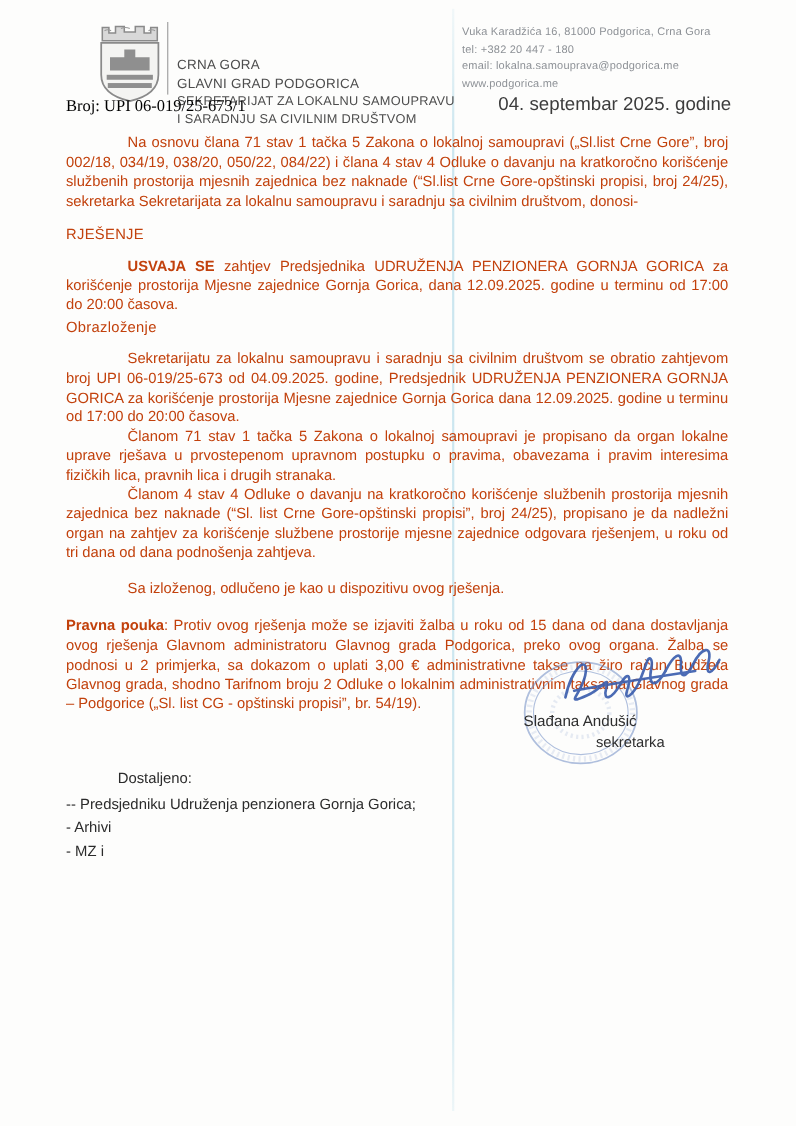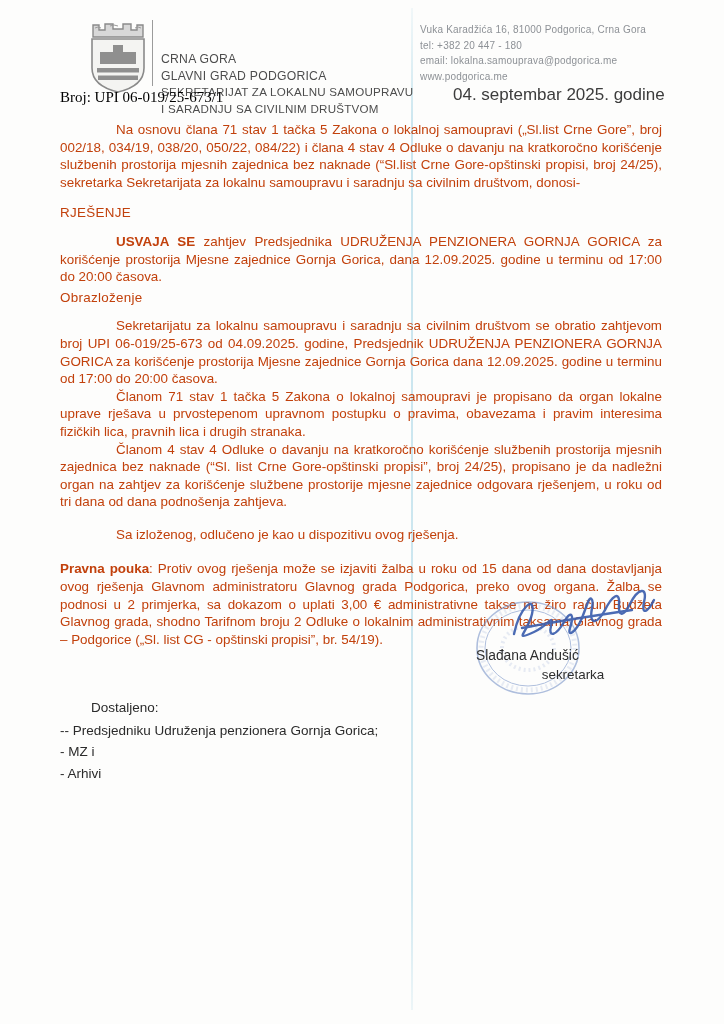"Dostaljeno:" .dist-label { margin-left: 31px -> 47px }
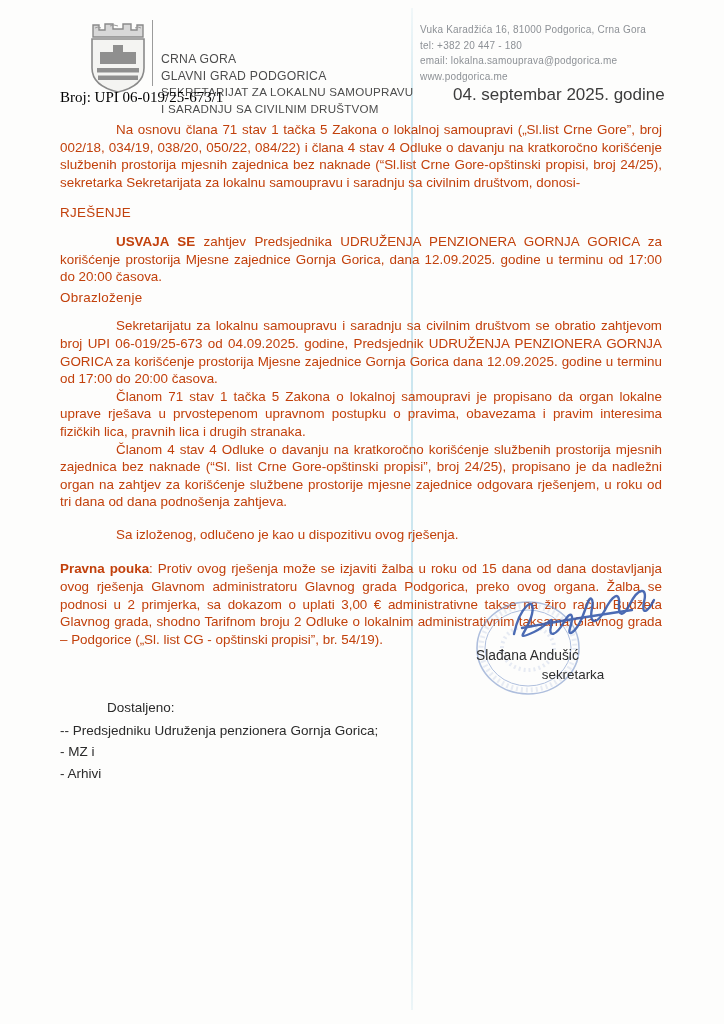"- MZ i" div { order: before "- Arhivi" -> after "- Arhivi" }
